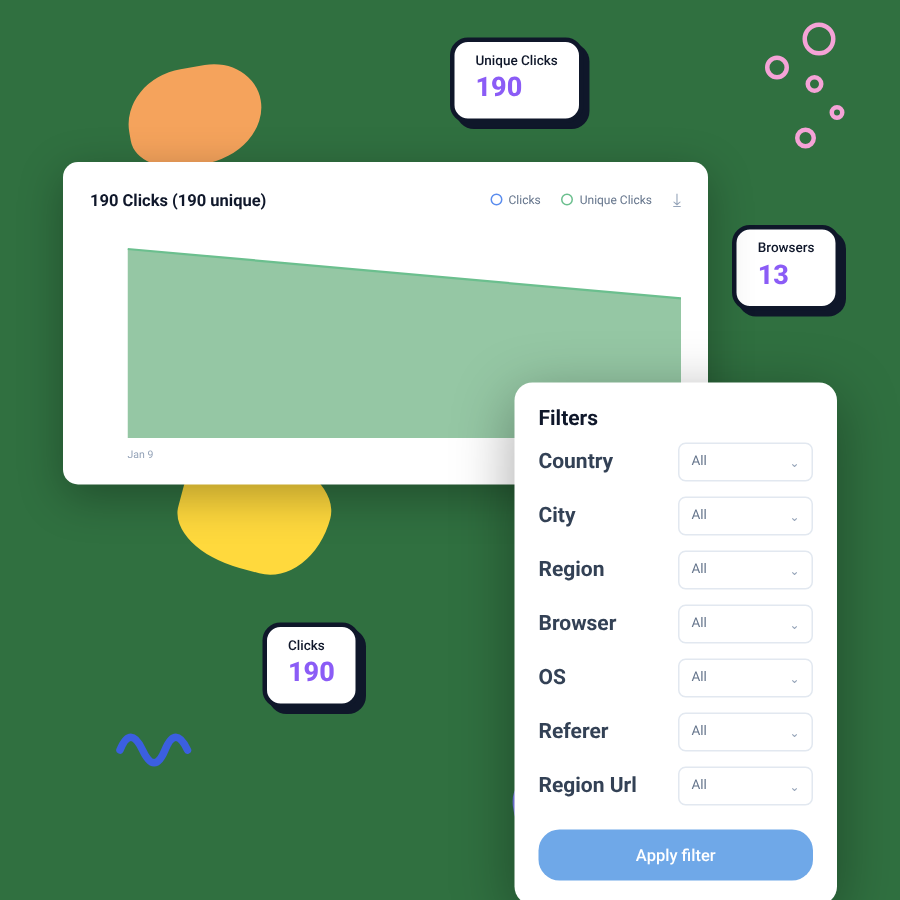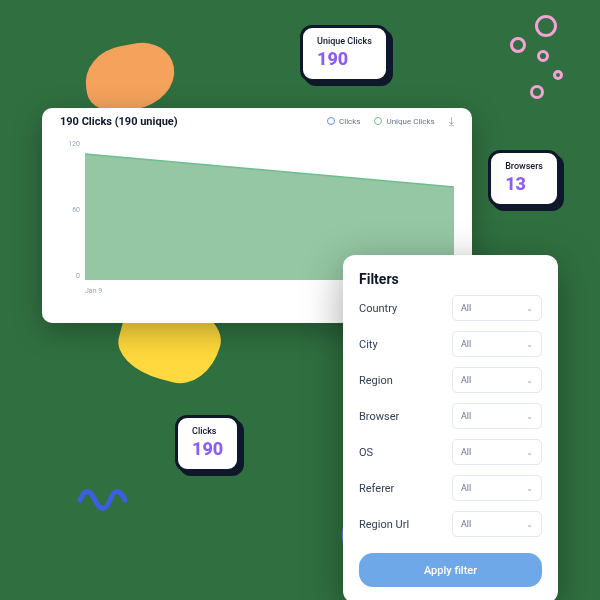"190 Clicks (190 unique)" .chart-card { padding: 6px 18px -> 18px 18px }
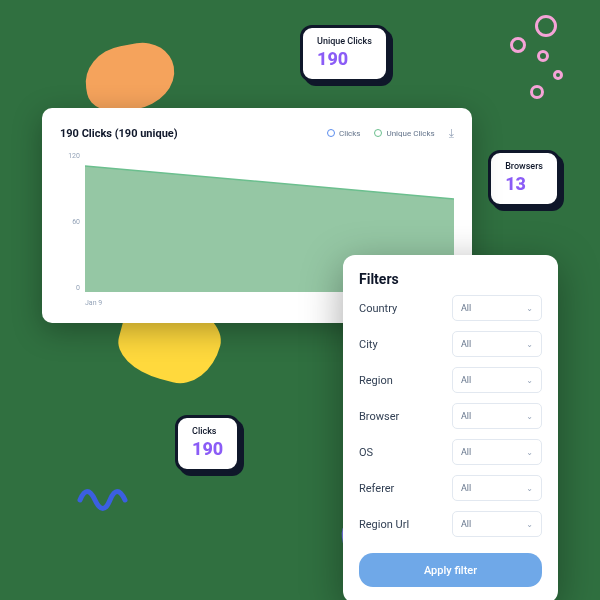"120" div.y-axis { html: <div> <span>120</span> <span>60</span> <span>0</span> </div> -> none }
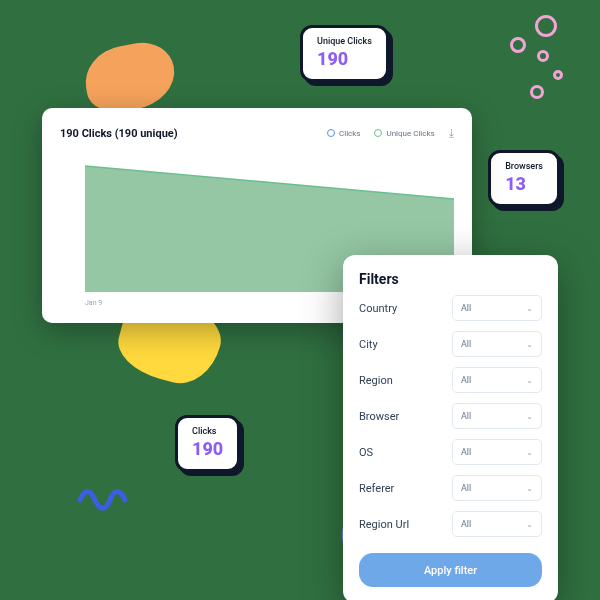"Country" .filter-label { font-size: 11px -> 14px; font-weight: 400 -> 700 }
